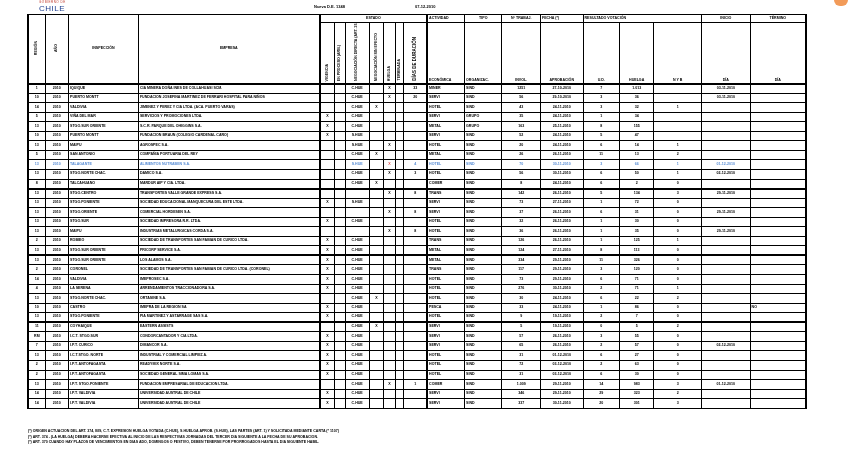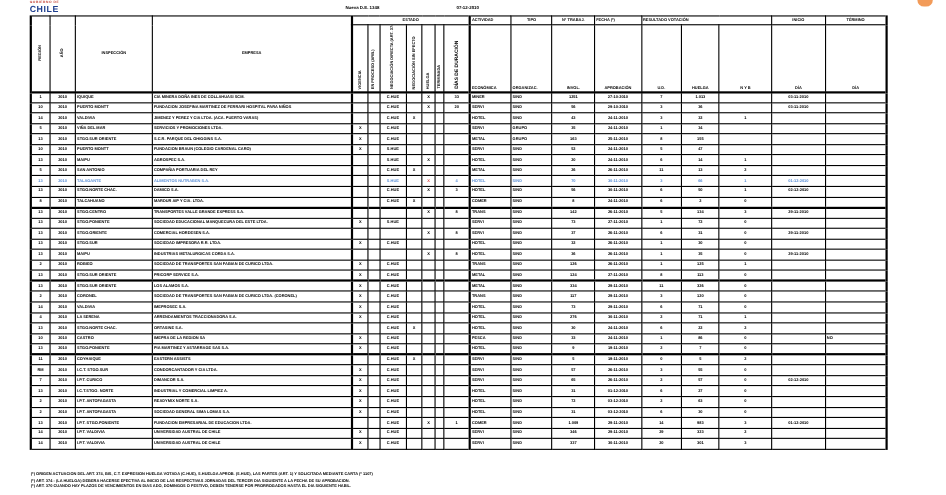"CHILE" .logo { font-weight: bold -> normal; left: 27px -> 39px }
